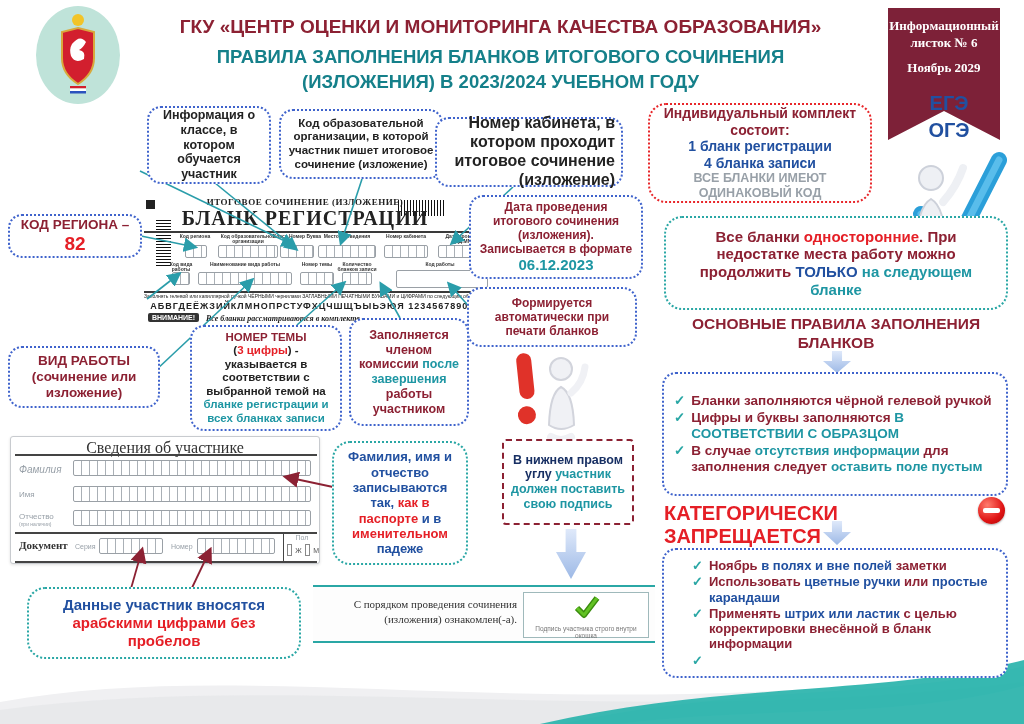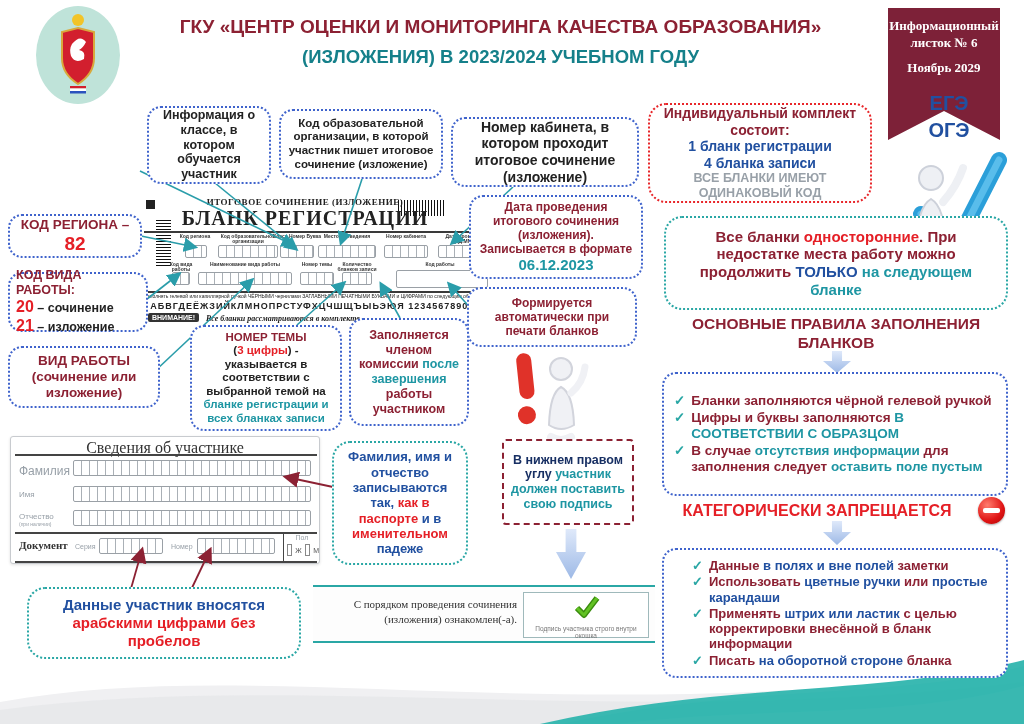"ПРАВИЛА ЗАПОЛНЕНИЯ БЛАНКОВ ИТОГОВОГО" div { html: none -> <div>ПРАВИЛА ЗАПОЛНЕНИЯ БЛАНКОВ ИТОГОВОГО СОЧИНЕНИЯ</div> }
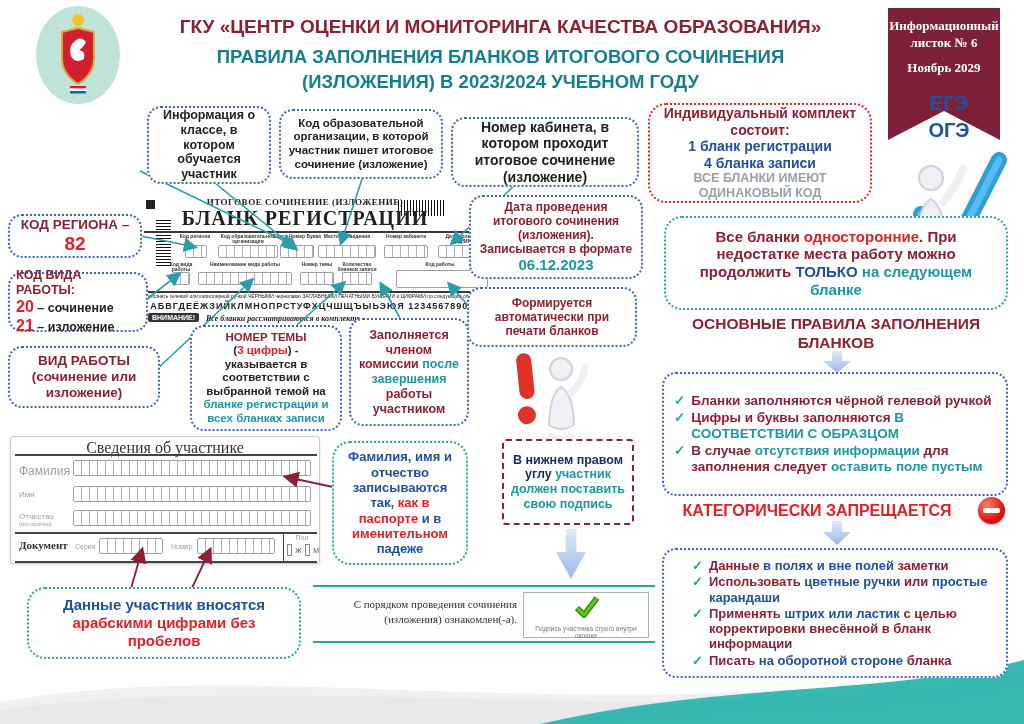"Номер кабинета, в котором проходит" div.co { font-size: 14px -> 16px; left: 451px -> 435px; text-align: none -> right }
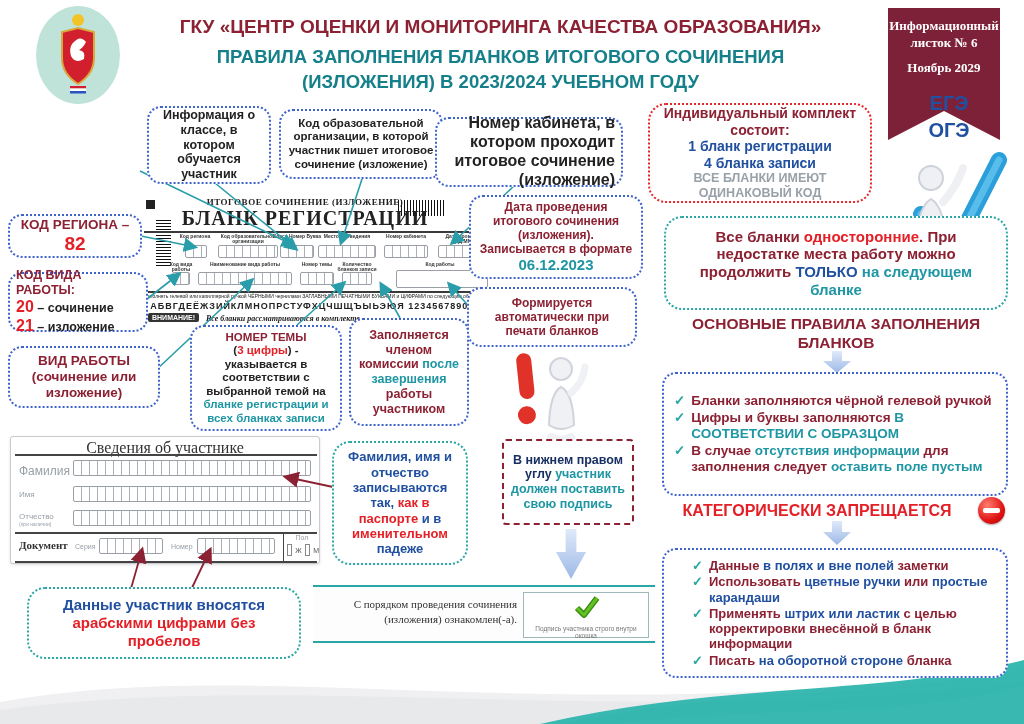"КОД ВИДА РАБОТЫ:" div.co { html: <div> <div> <div>КОД ВИДА РАБОТЫ:</div> <div><span>20</span><span> – сочинение</span></div> <div><span>21</span><span> – изложение</span></div> </div> </div> -> none }
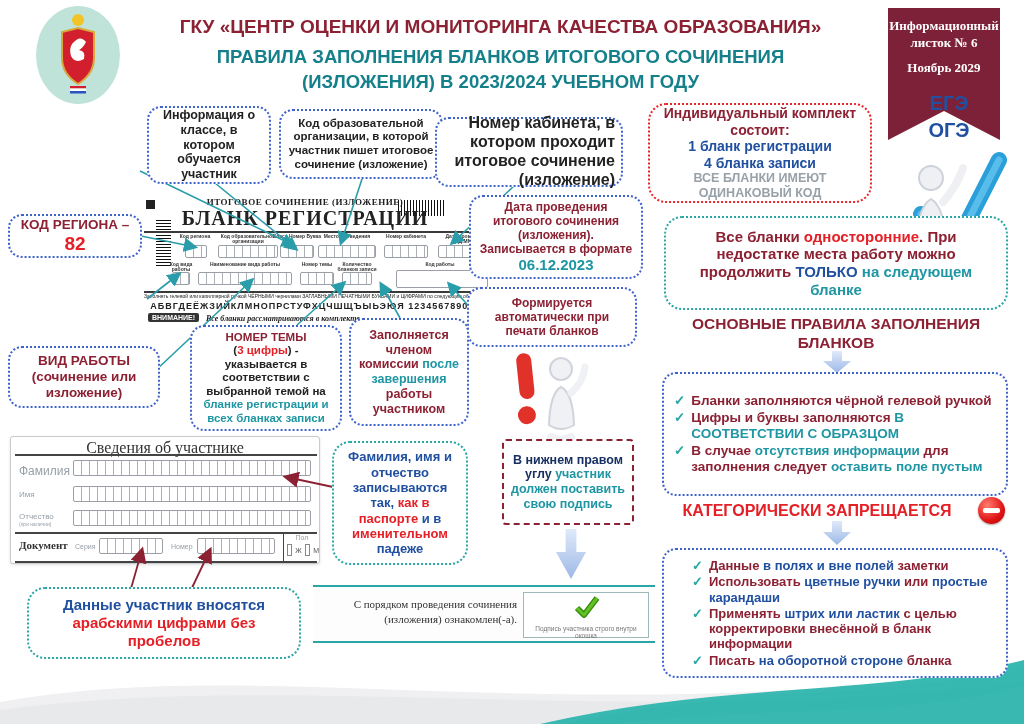"Фамилия" div.abs { font-size: 12px -> 10px; font-style: none -> italic }
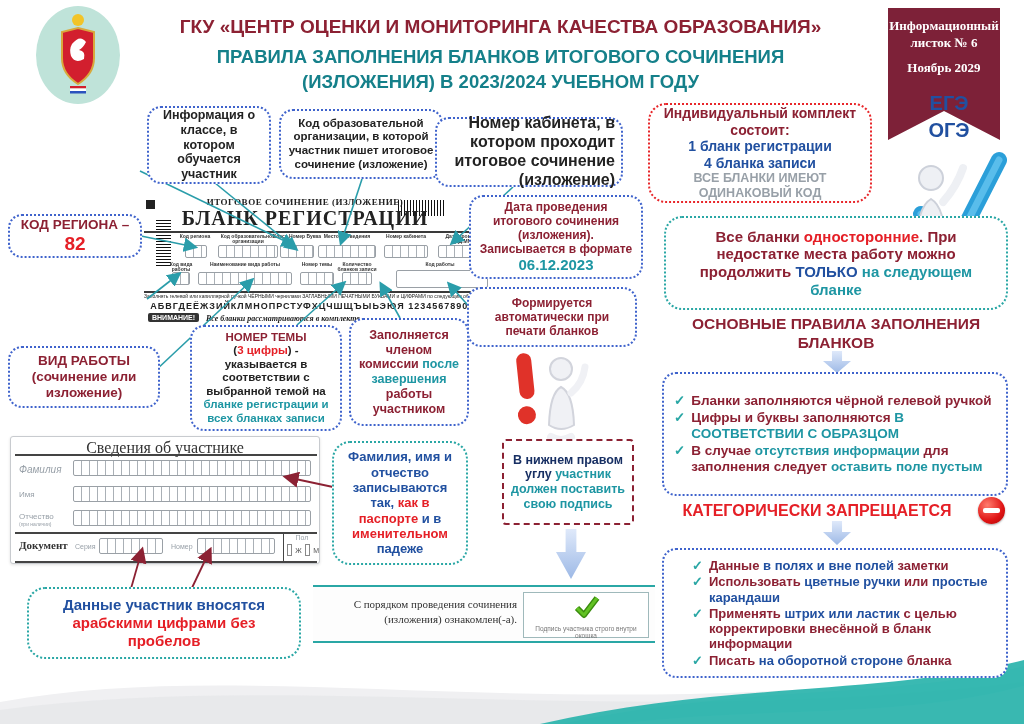"КАТЕГОРИЧЕСКИ ЗАПРЕЩАЕТСЯ" div.abs { font-size: 16px -> 20px; text-align: center -> none }
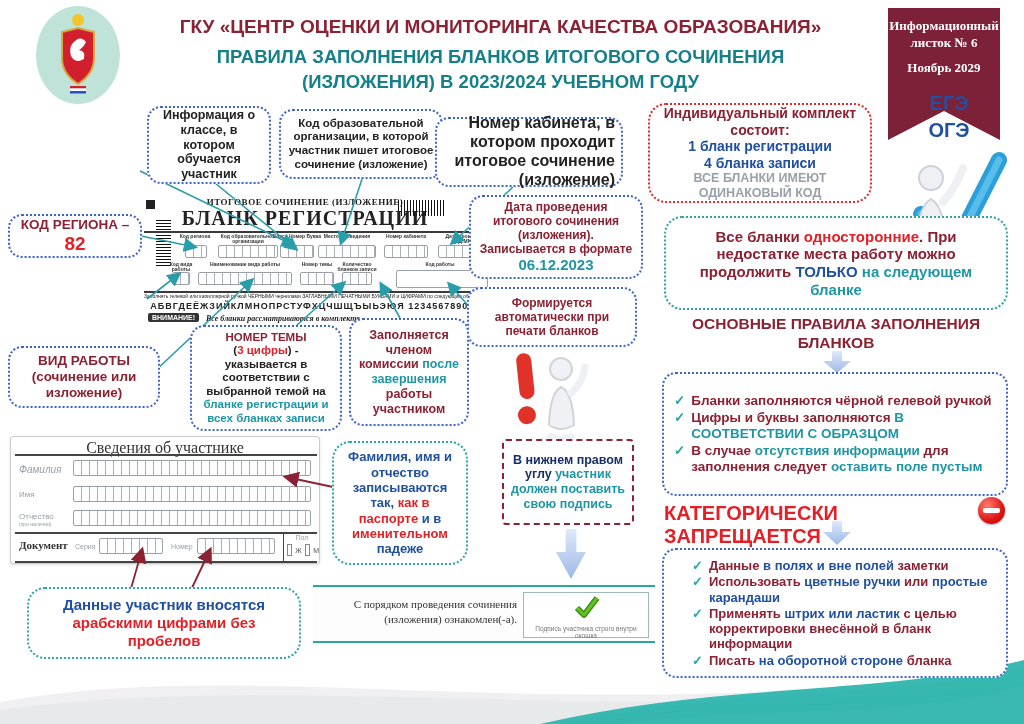"Данные" span.mar { text: Данные -> Ноябрь }
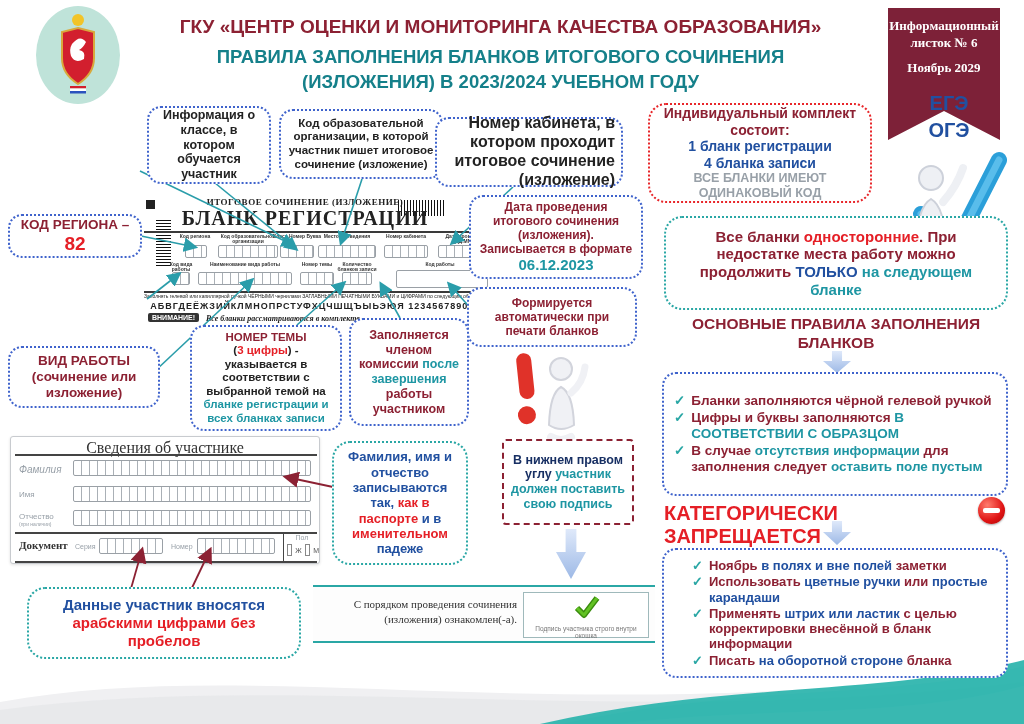"Писать на оборотной стороне бланка" span { html: <span><span>Писать </span><span>на оборотной стороне </span><span>бланка</span></span> -> none }
